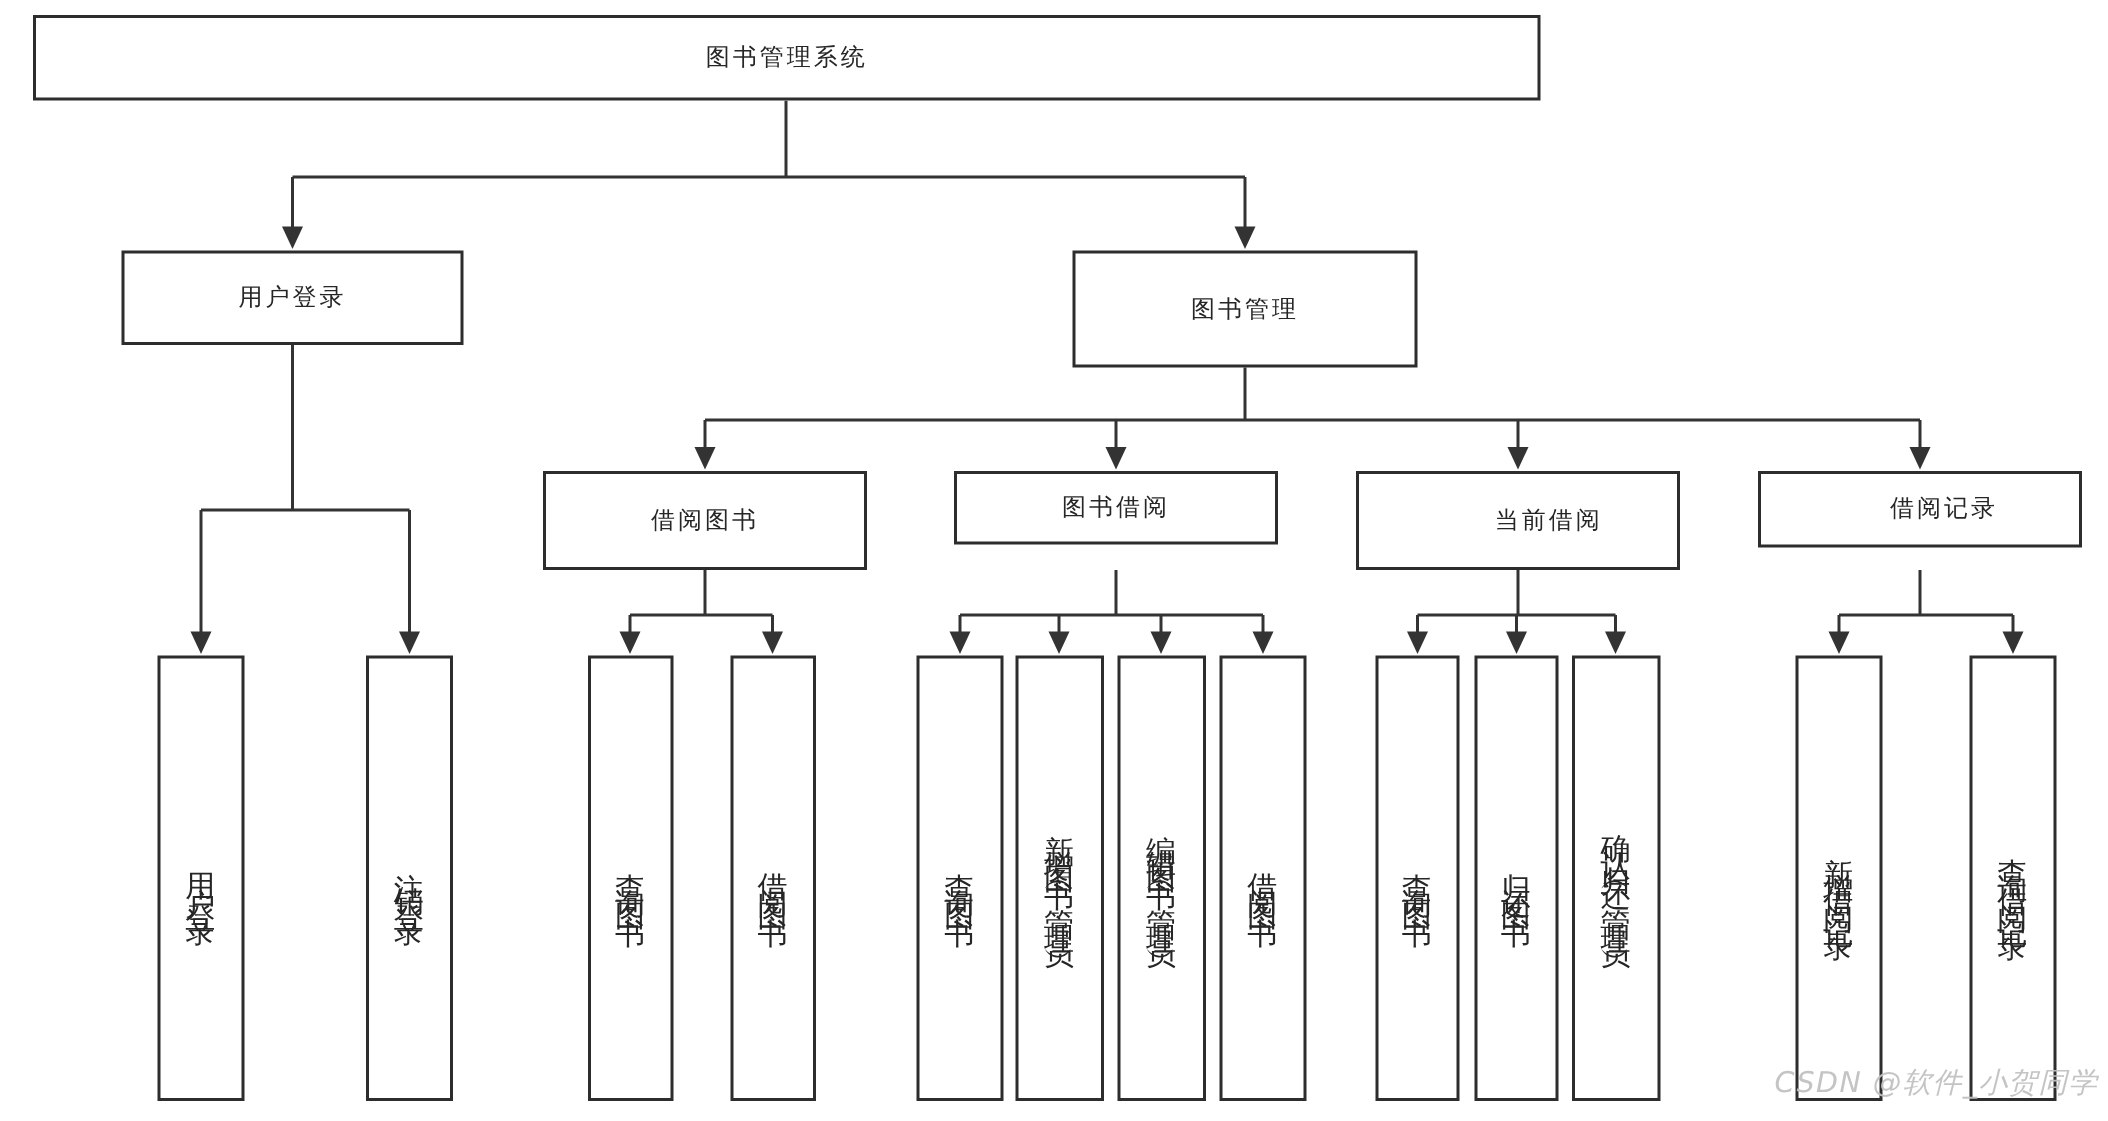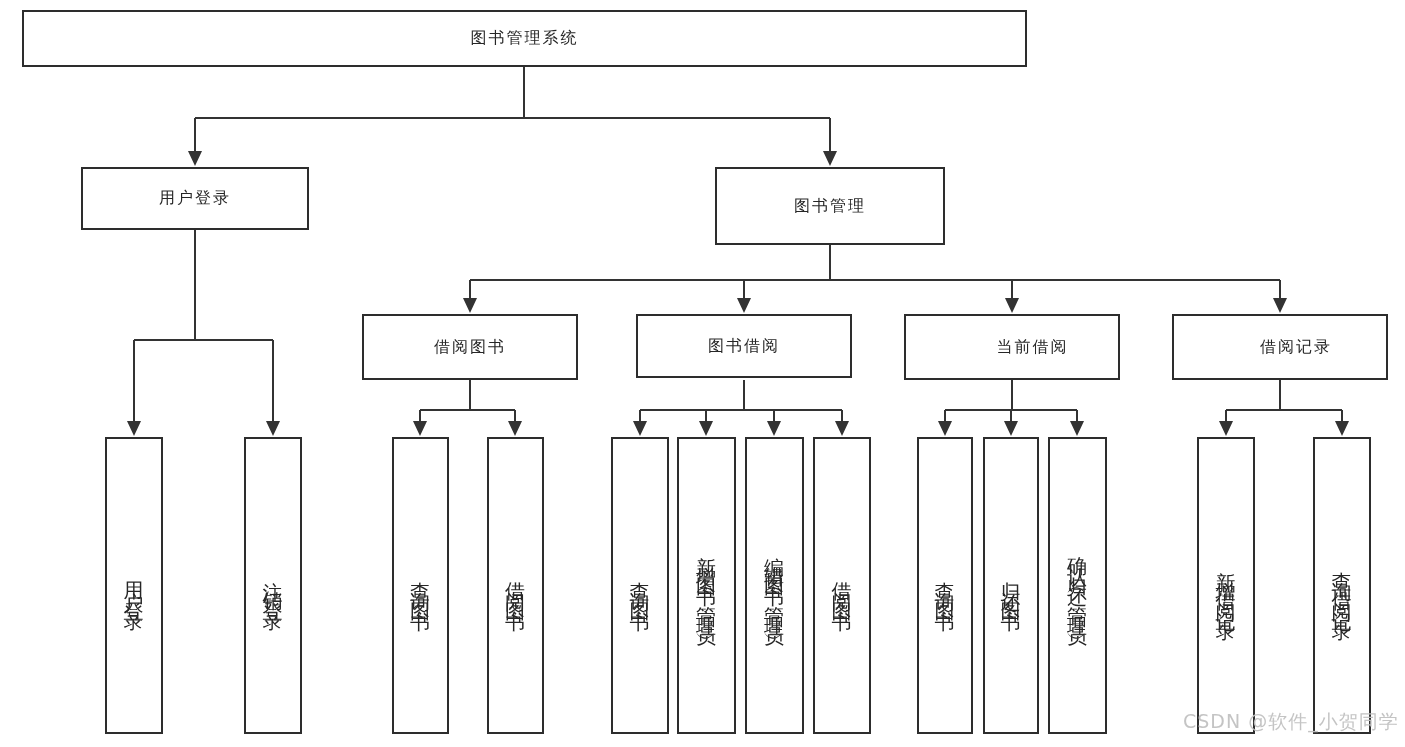"图书借阅" .n-borrow { height: 64px -> 49px }
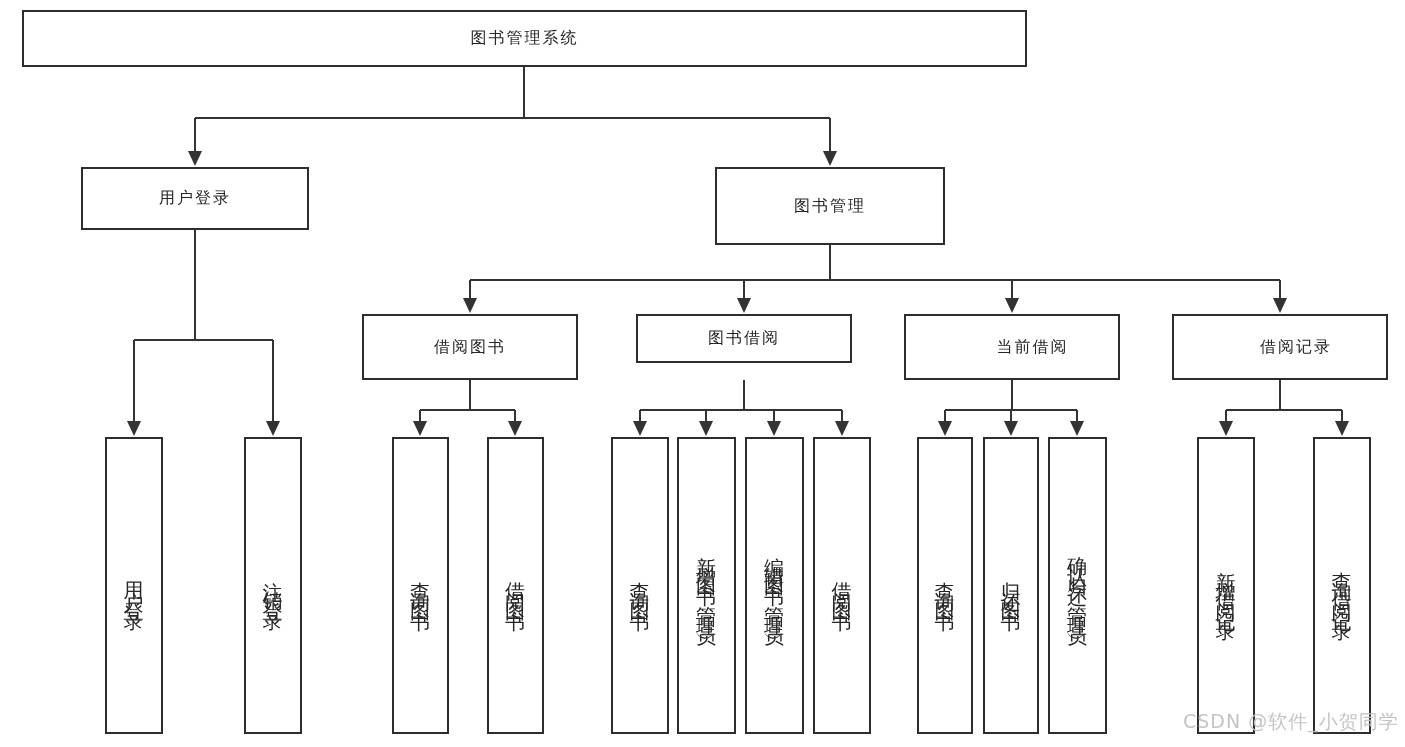"借阅记录" .n-records { height: 66px -> 51px }
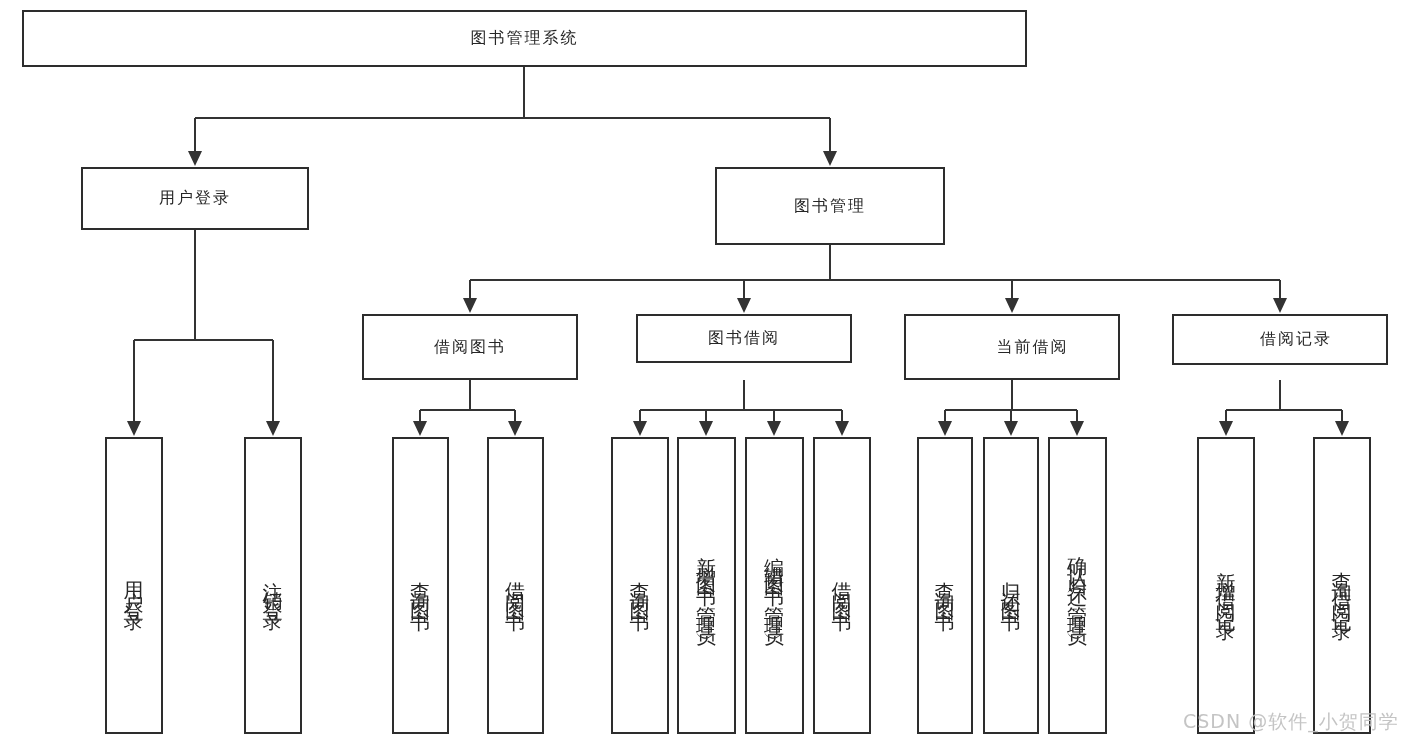"CSDN @软件_小贺同学" .watermark { font-style: none -> italic }
